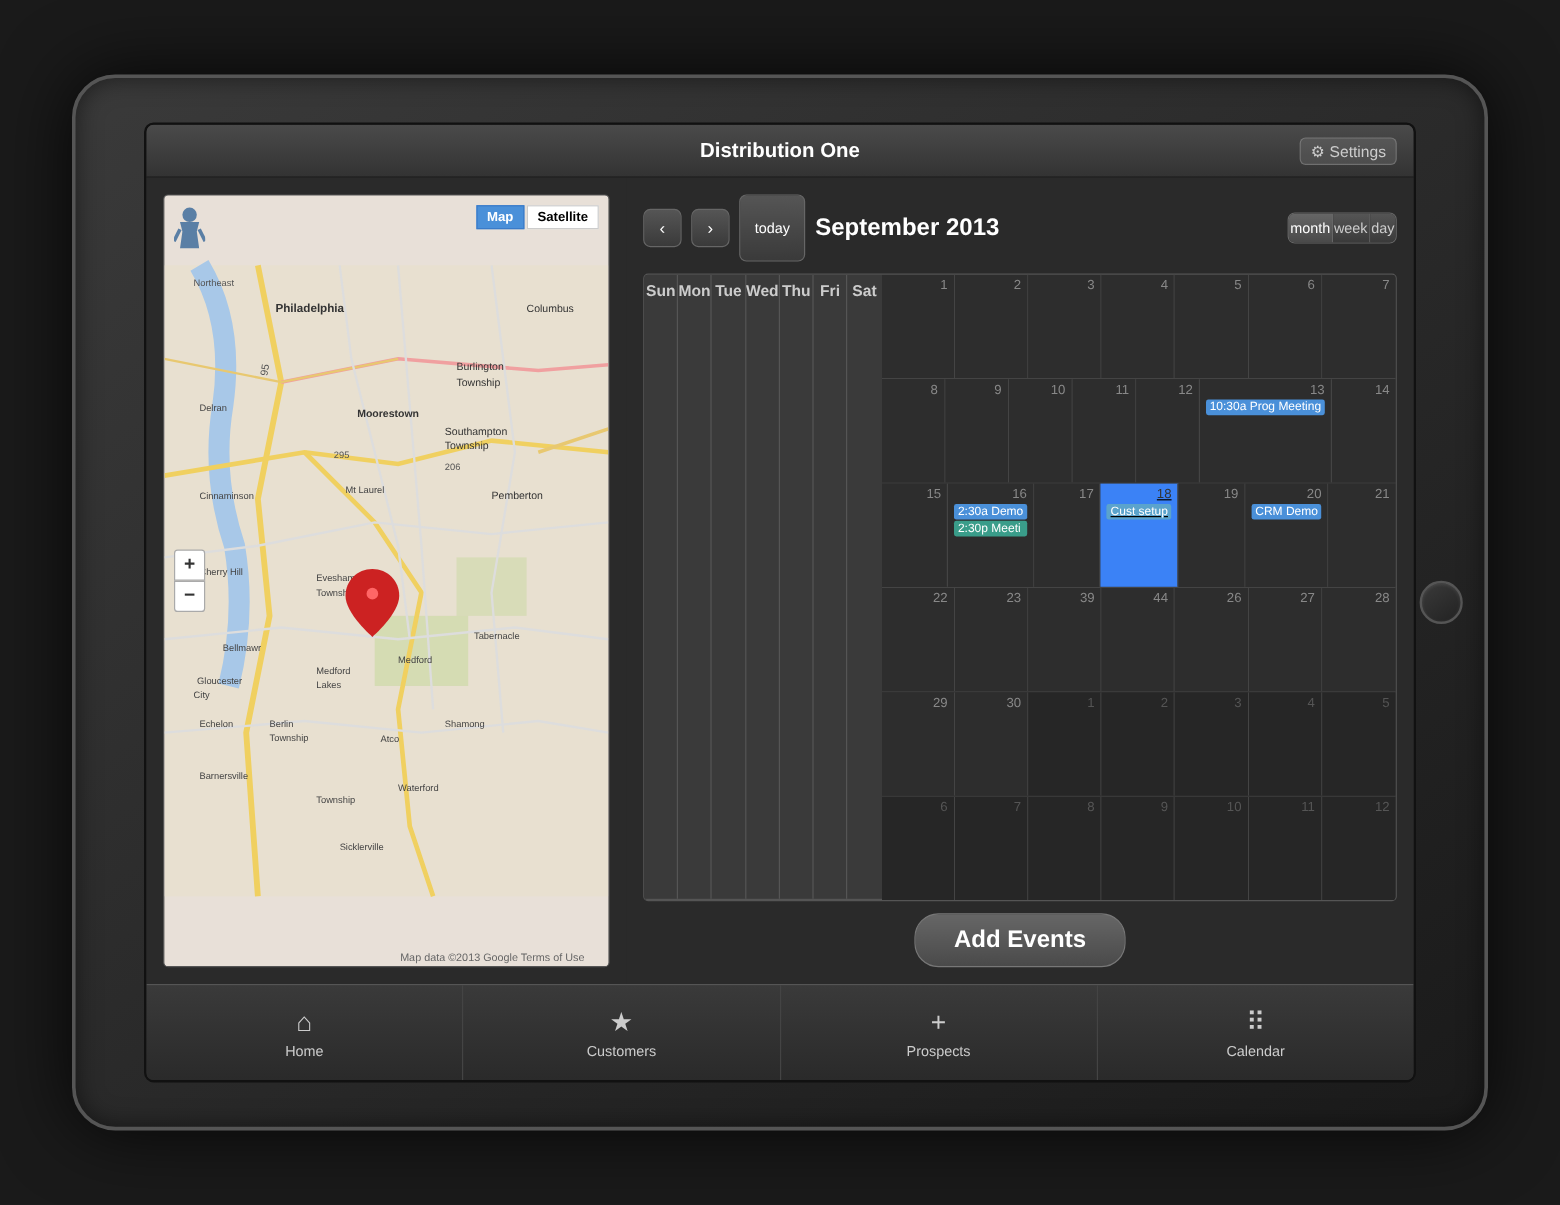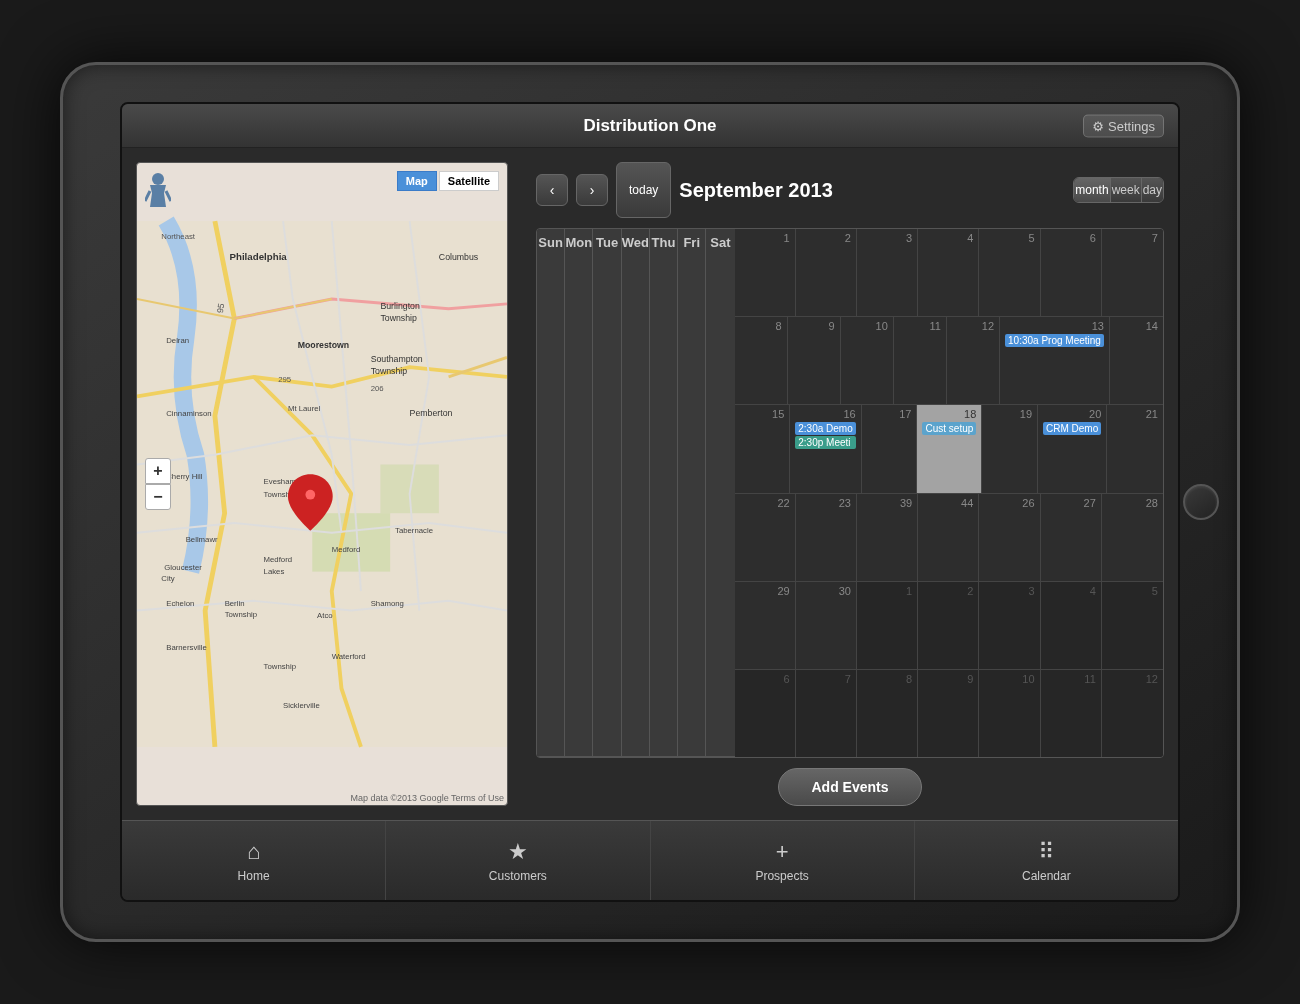"18" .cal-cell.today { background: #a3a3a3 -> #3b82f6; text-decoration: none -> underline }
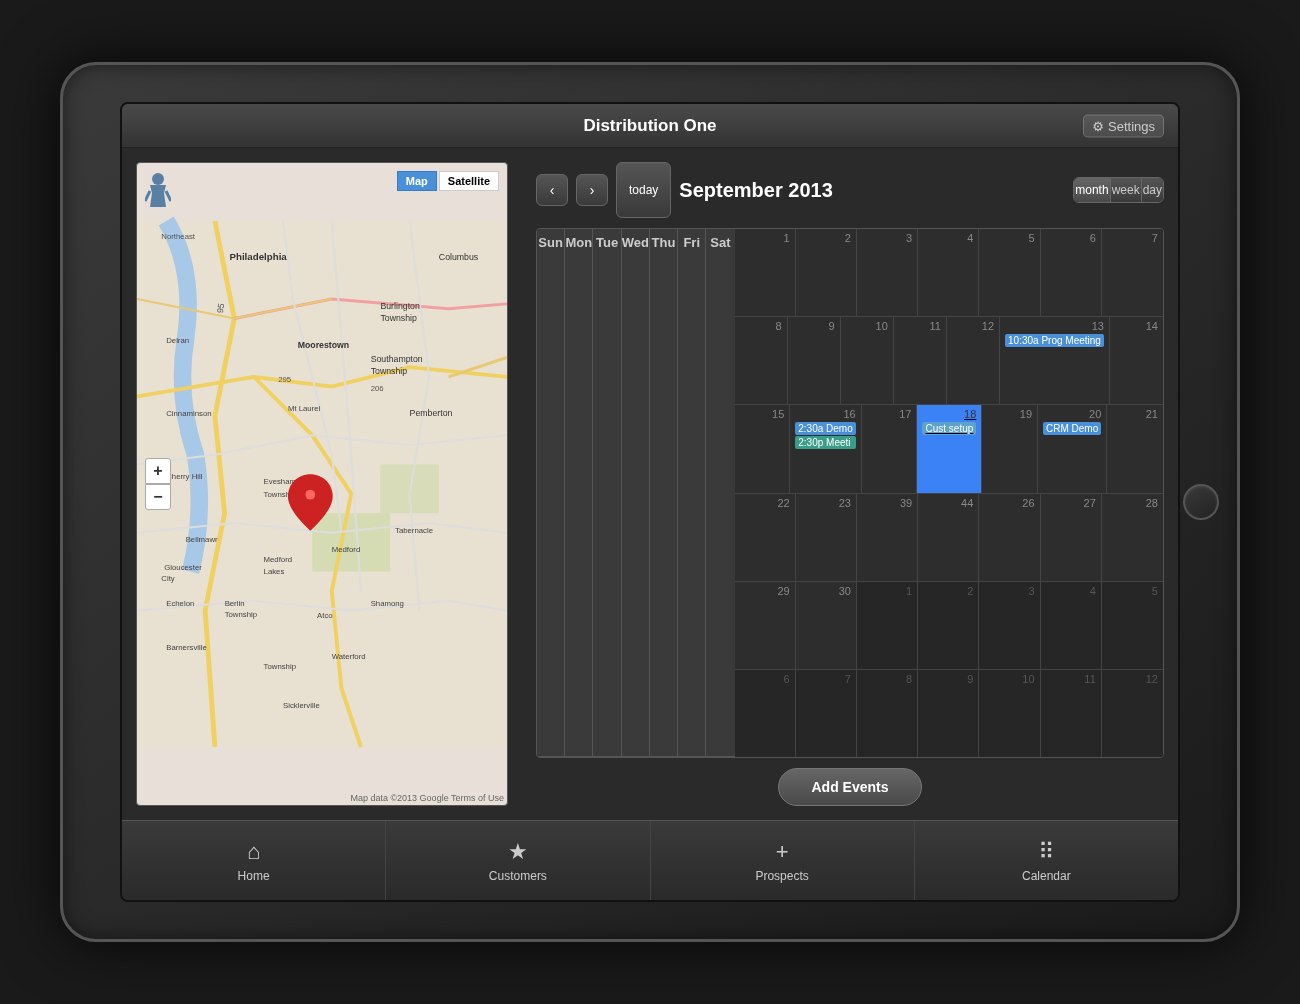"Add Events" .add-events-btn { font-size: 14px -> 20px }
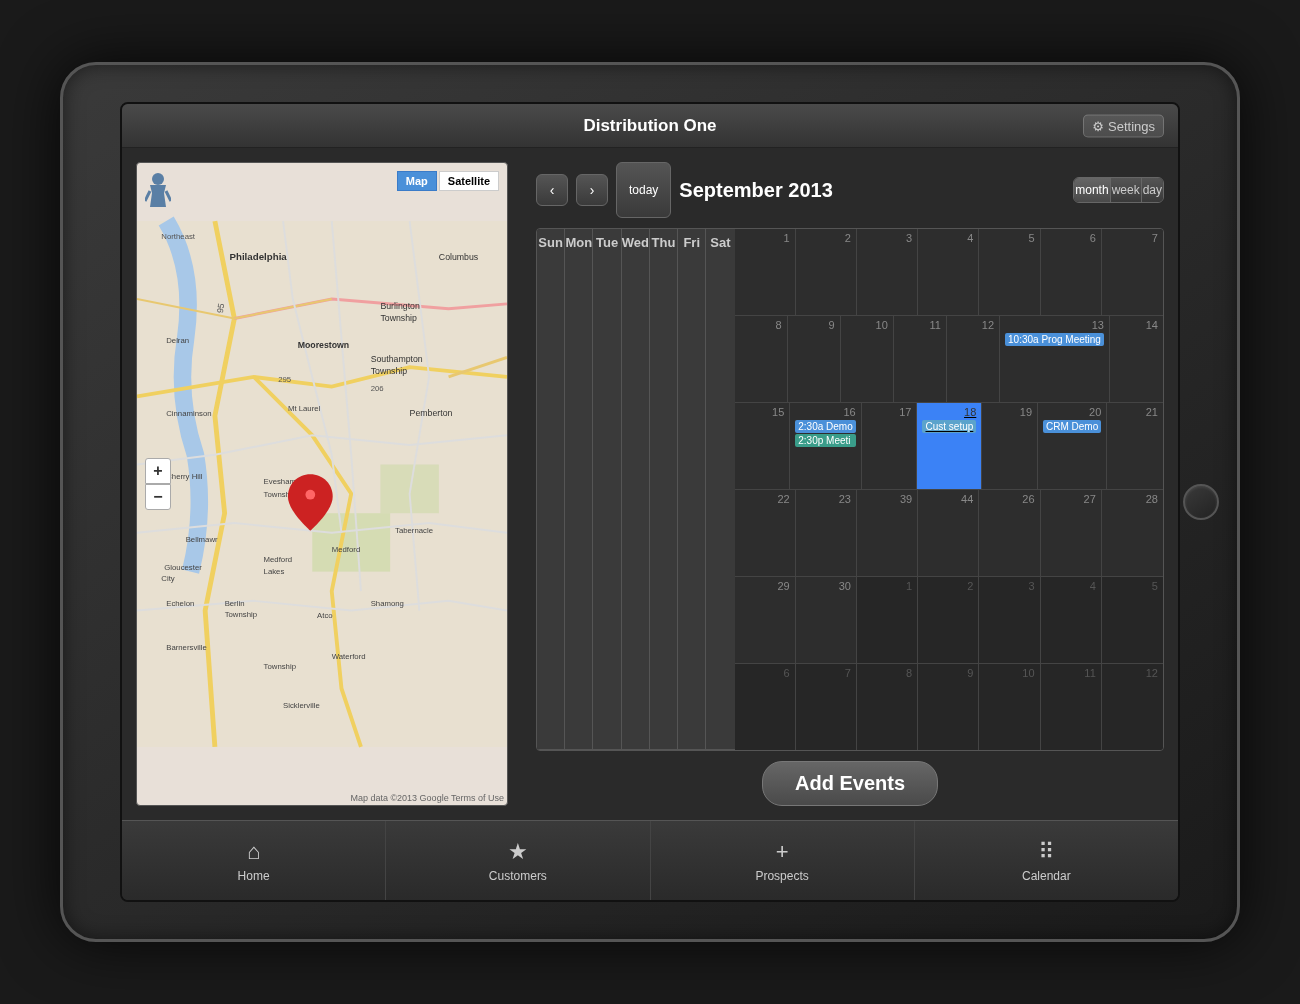"Map data ©2013 Google Terms" .map-attribution { right: 3px -> 20px }
